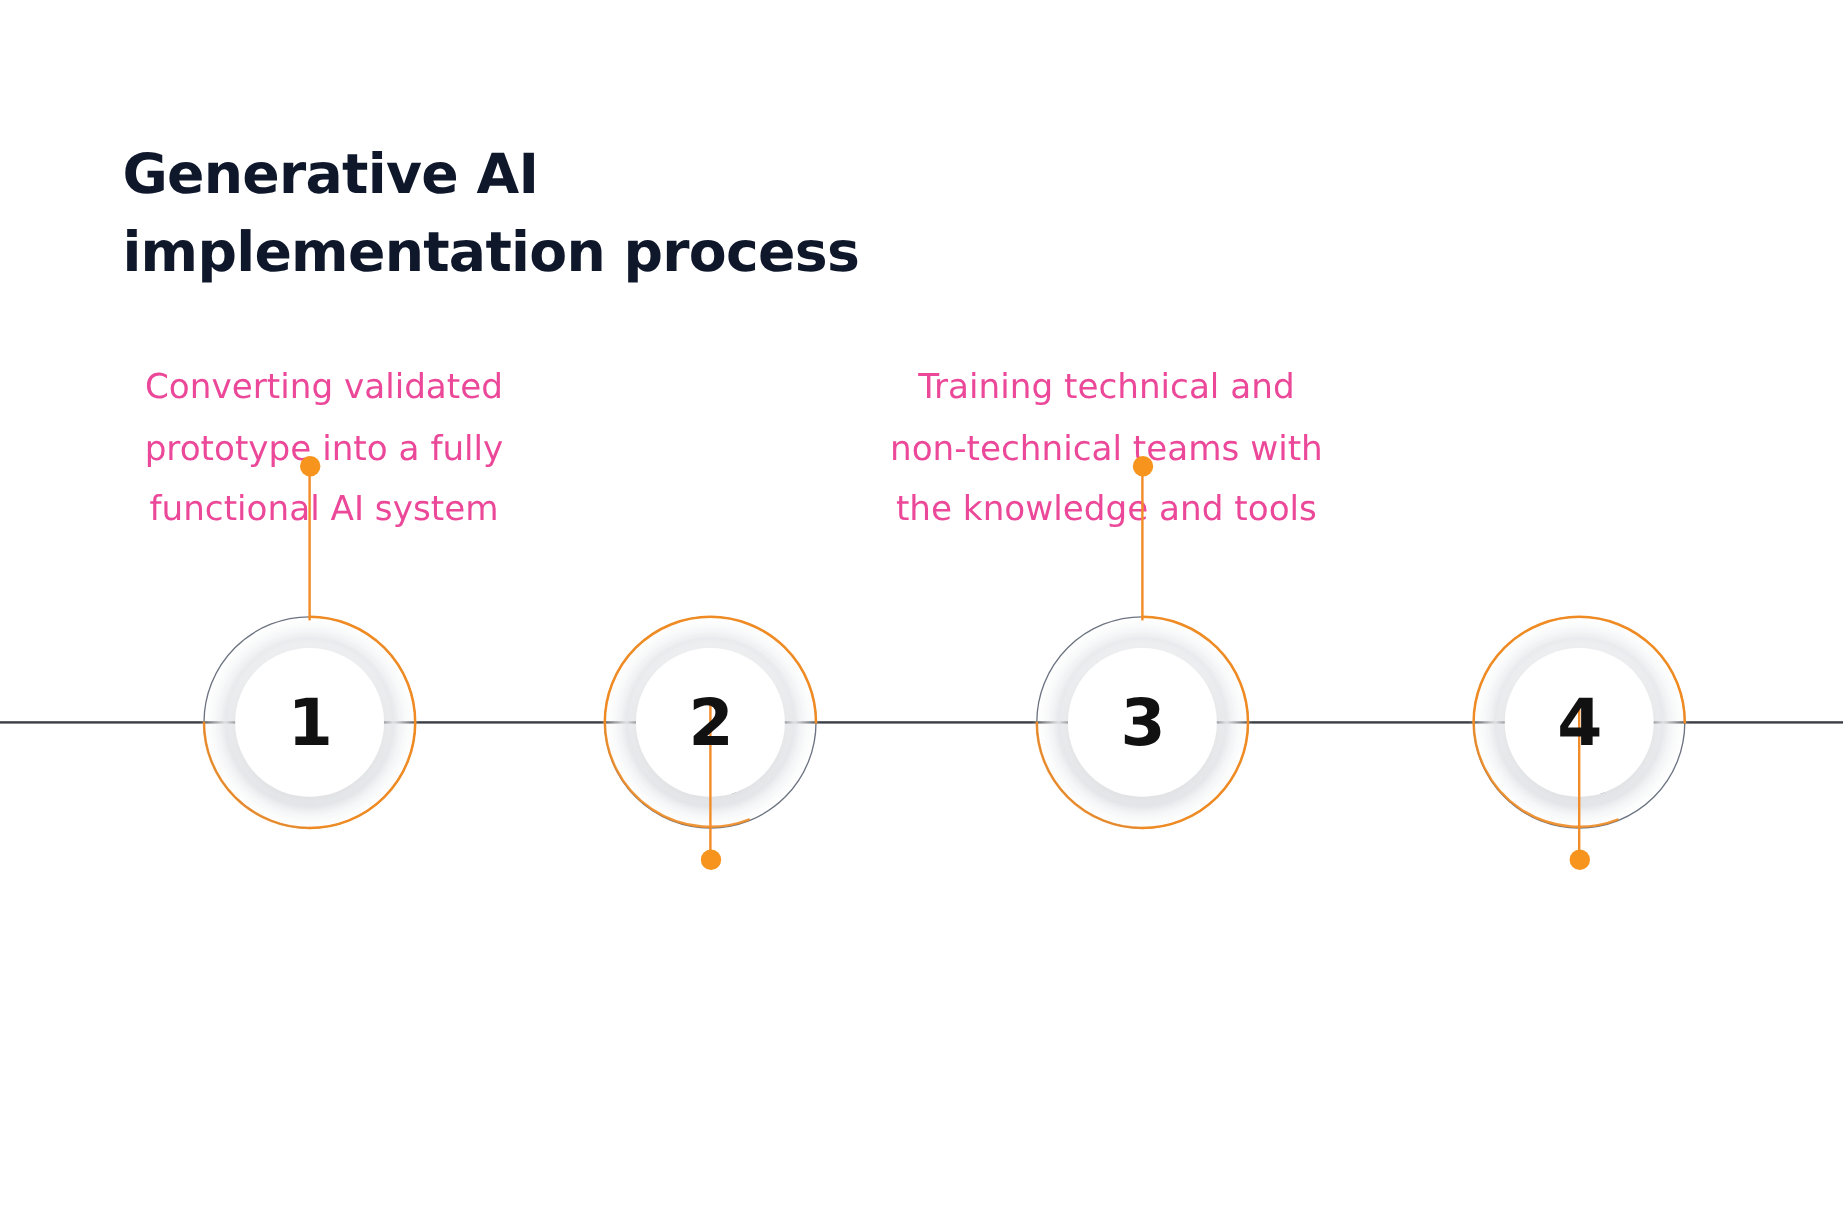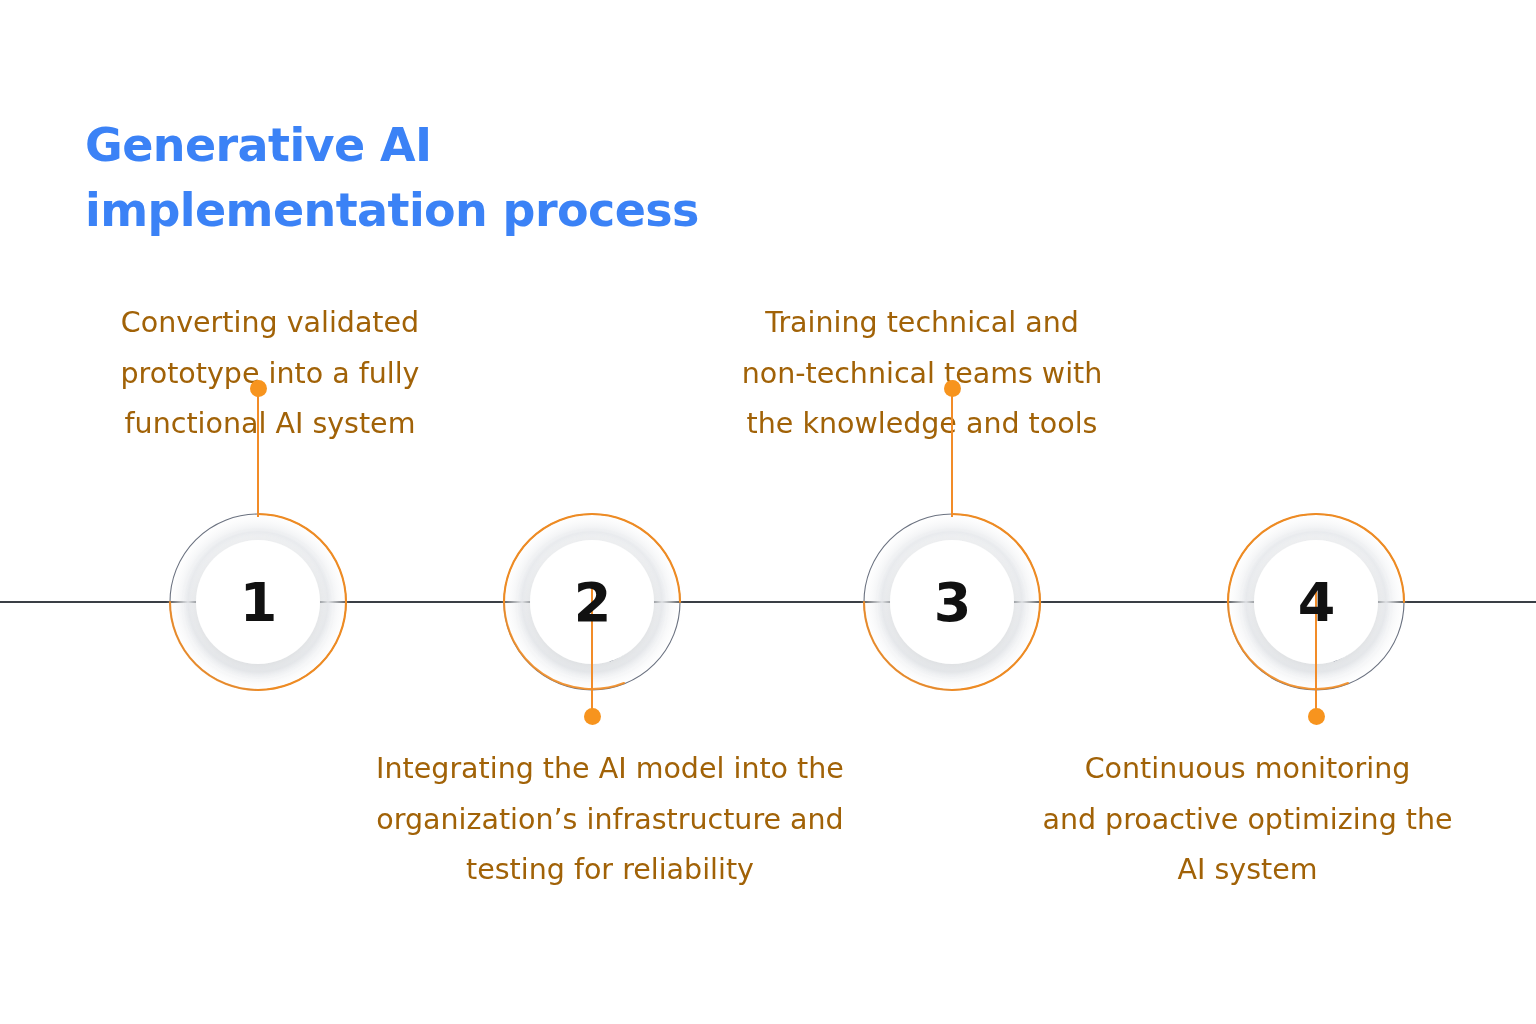"Generative AI" #title { color: #3b82f6 -> #0f172a; left: 85px -> 102px }
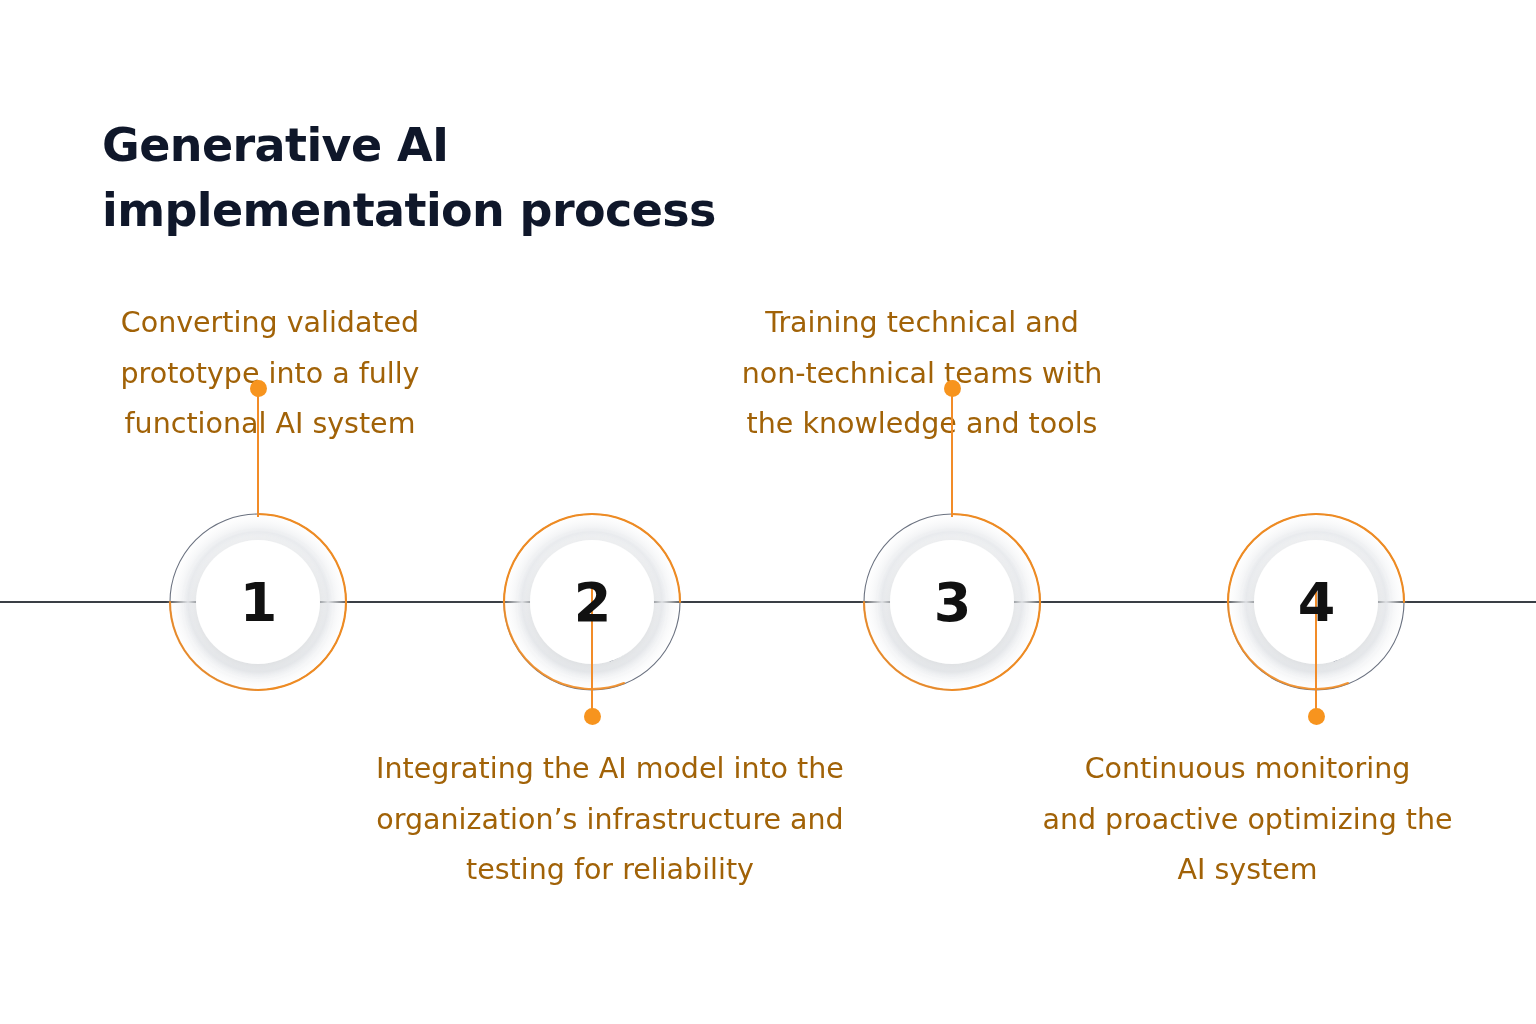"Converting validated" .caption { color: #a16207 -> #ec4899 }
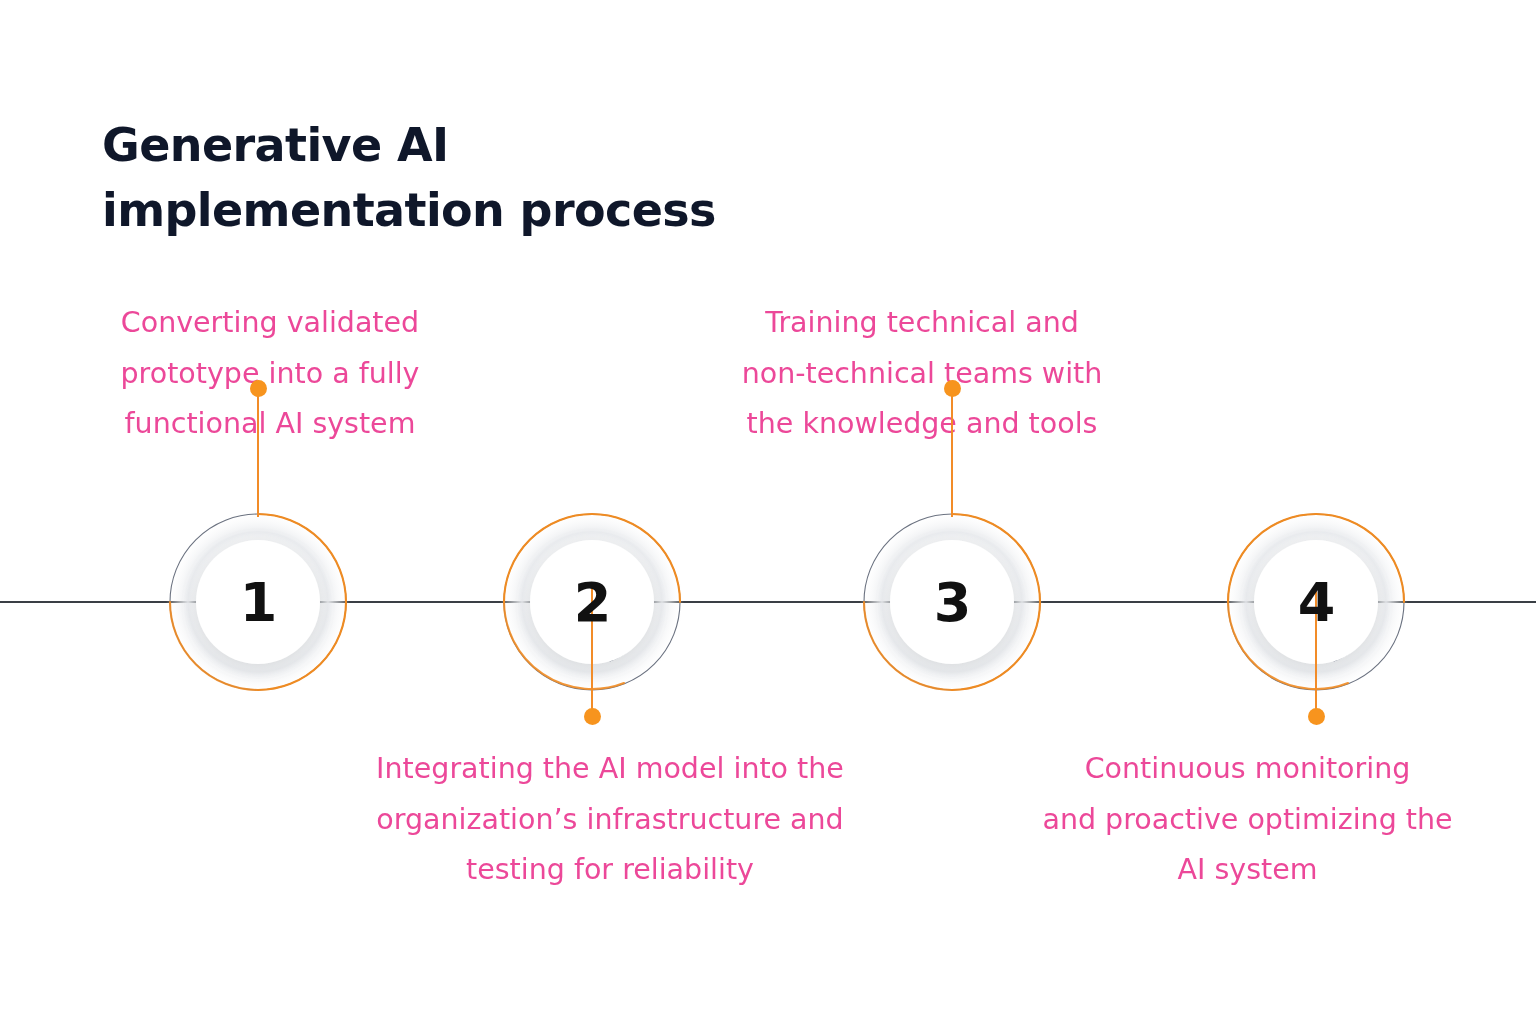"Integrating the AI model into" div.caption { html: <div>Integrating the AI model into the organization’s infrastructure and testing for reliability</div> -> none }
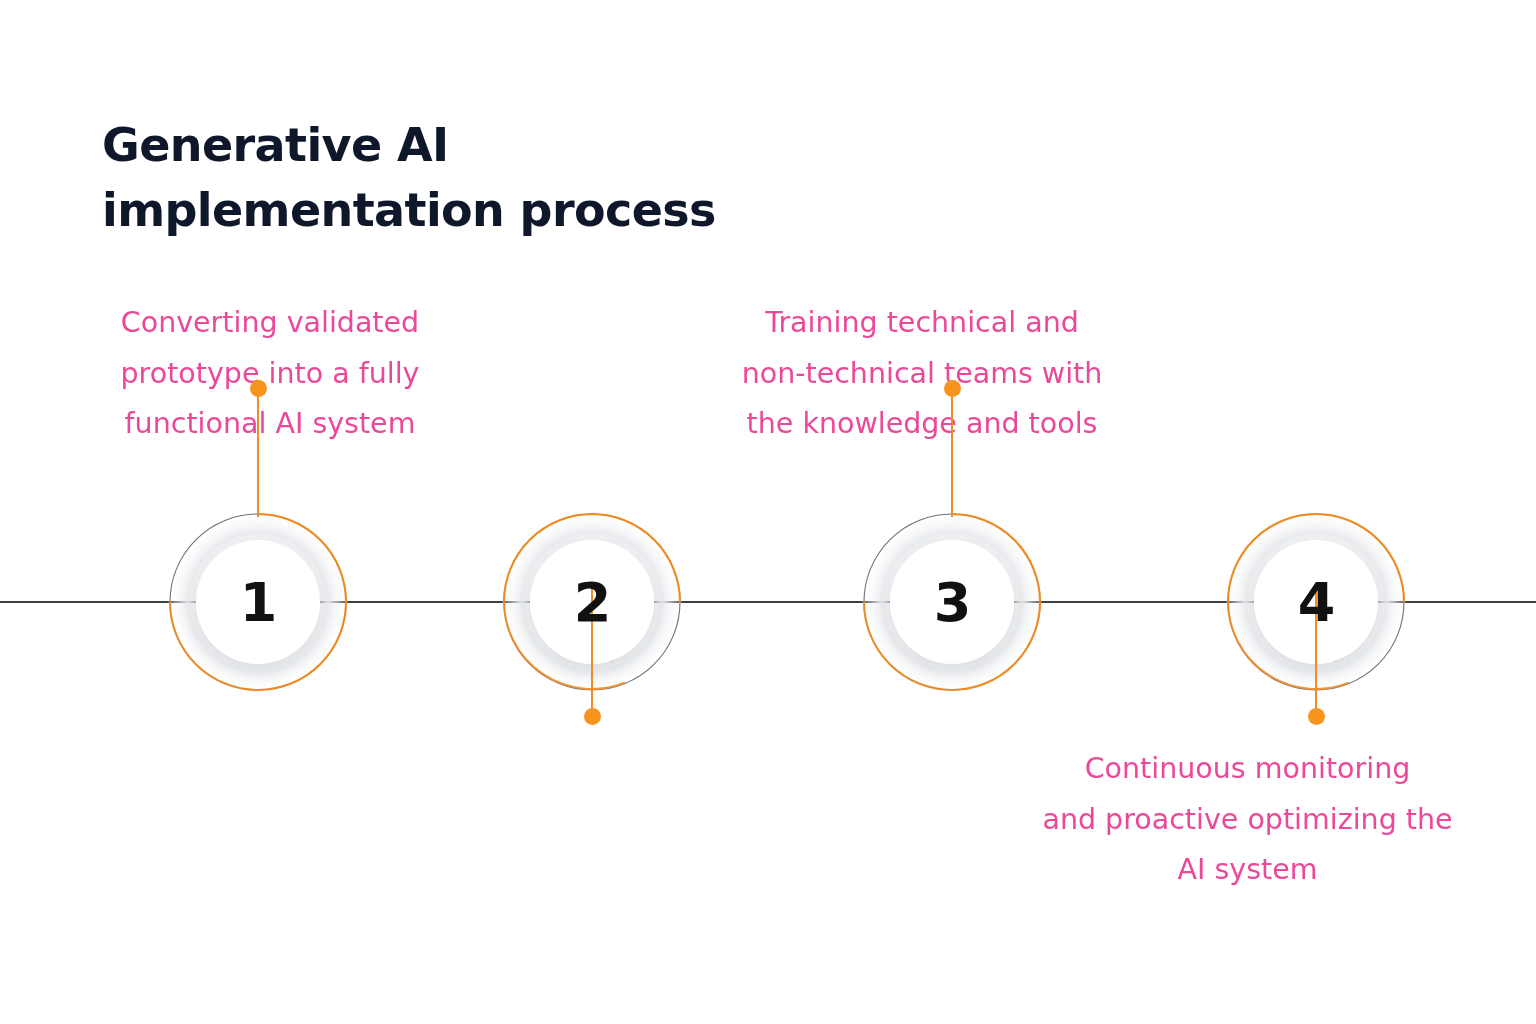"Continuous monitoring" div.caption { html: <div>Continuous monitoring and proactive optimizing the AI system</div> -> none }
